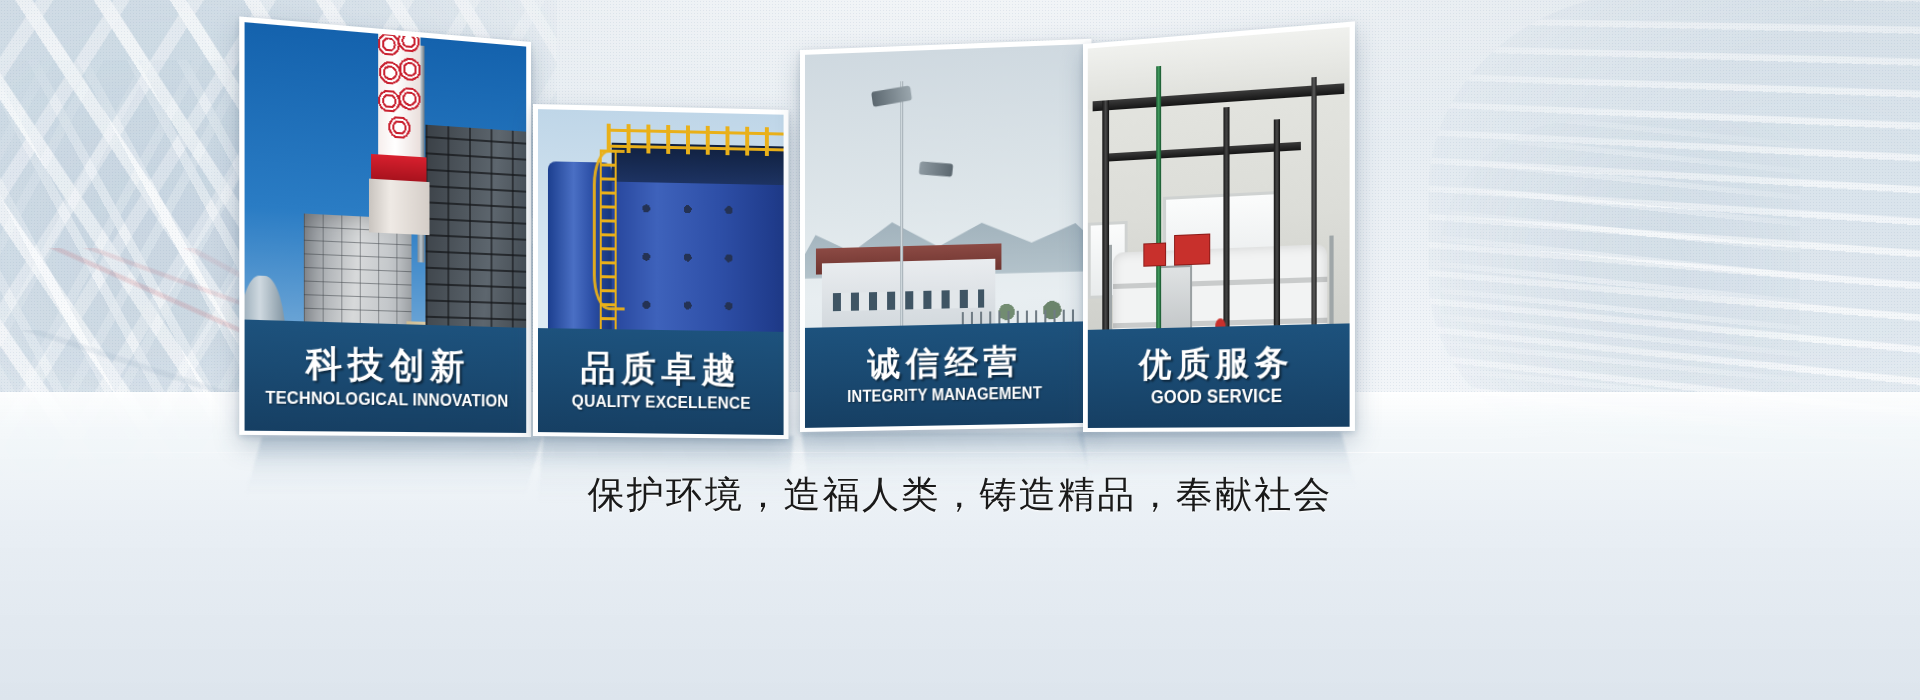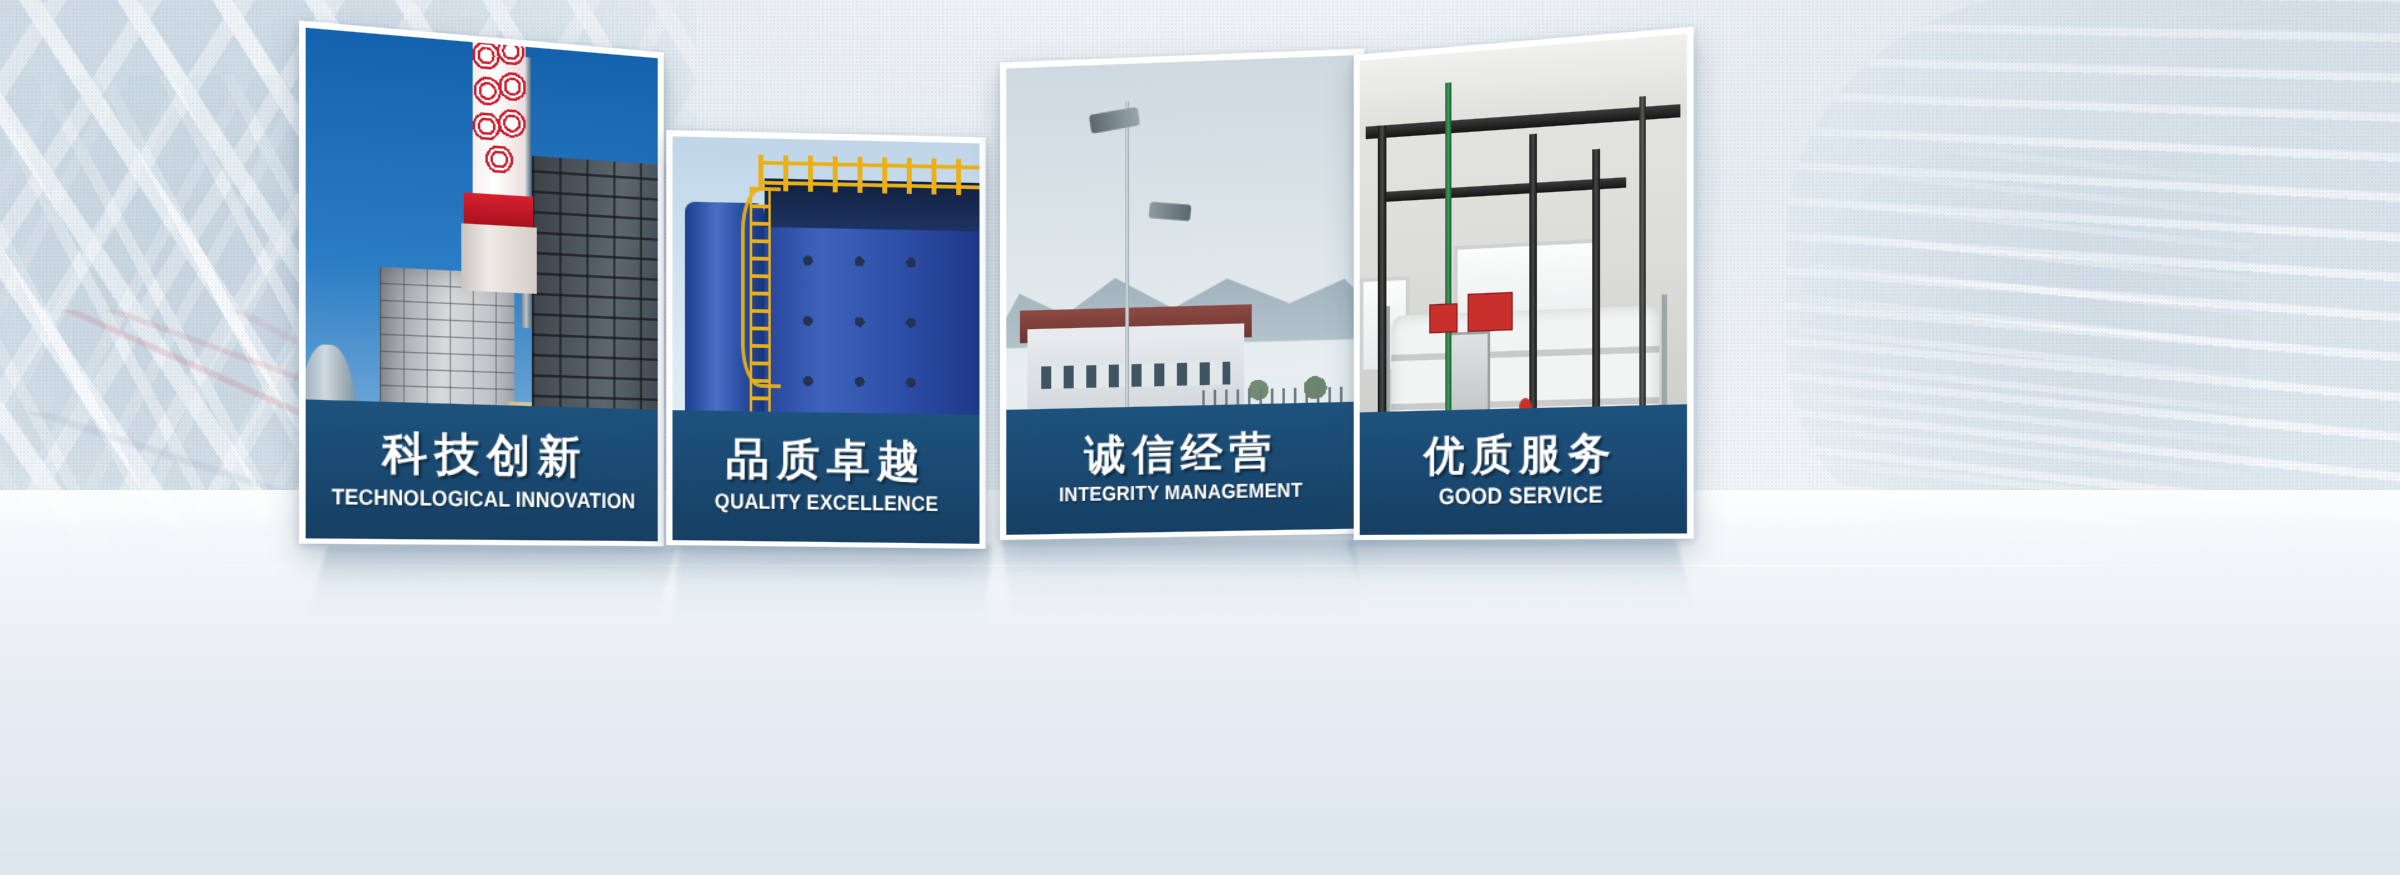"保护环境，造福人类，铸造精品，奉献社会" div.tagline { html: none -> <div>保护环境，造福人类，铸造精品，奉献社会</div> }
